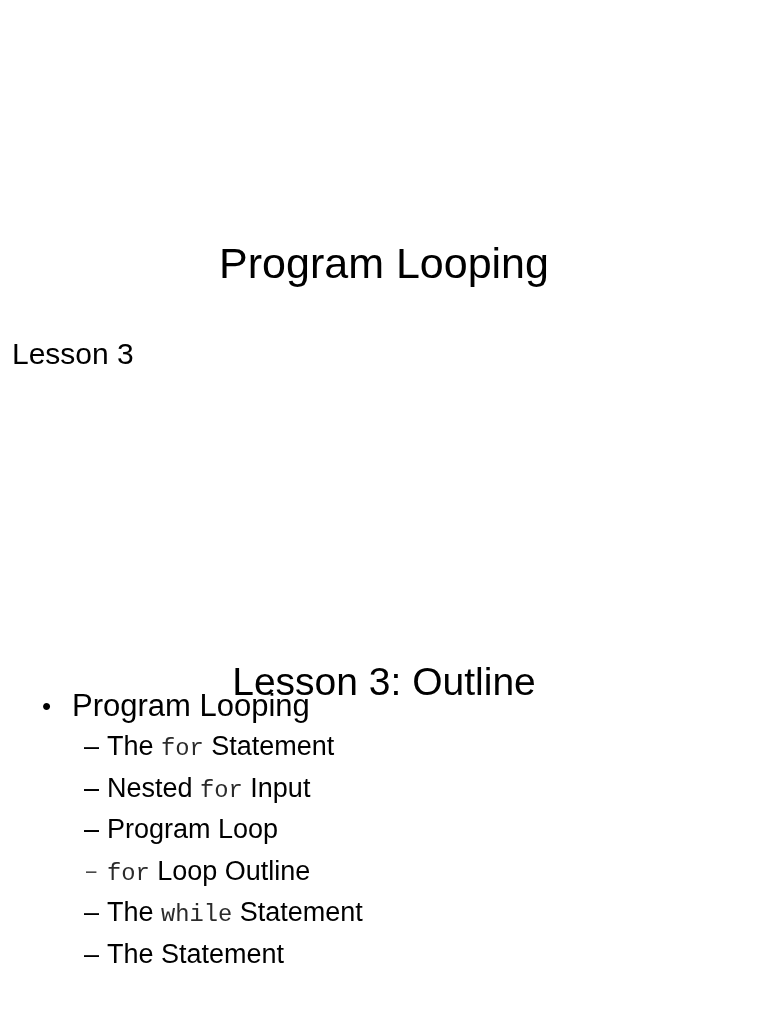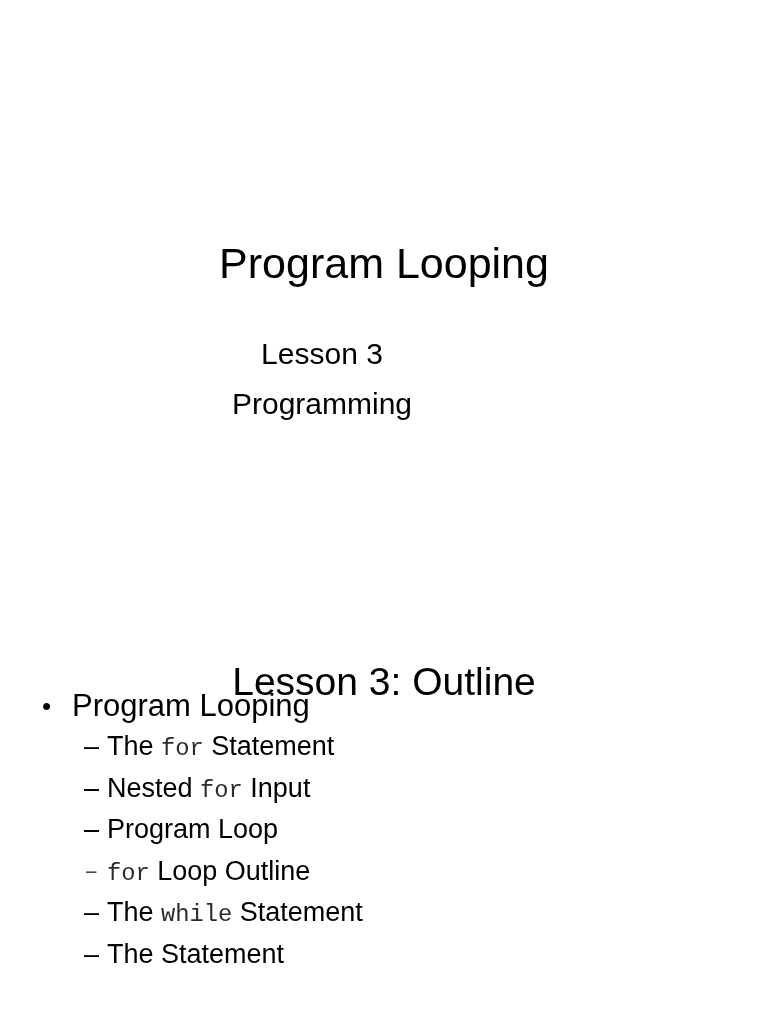"Lesson 3" .deck-subtitle-block { left: 4px -> 12px; text-align: center -> none }
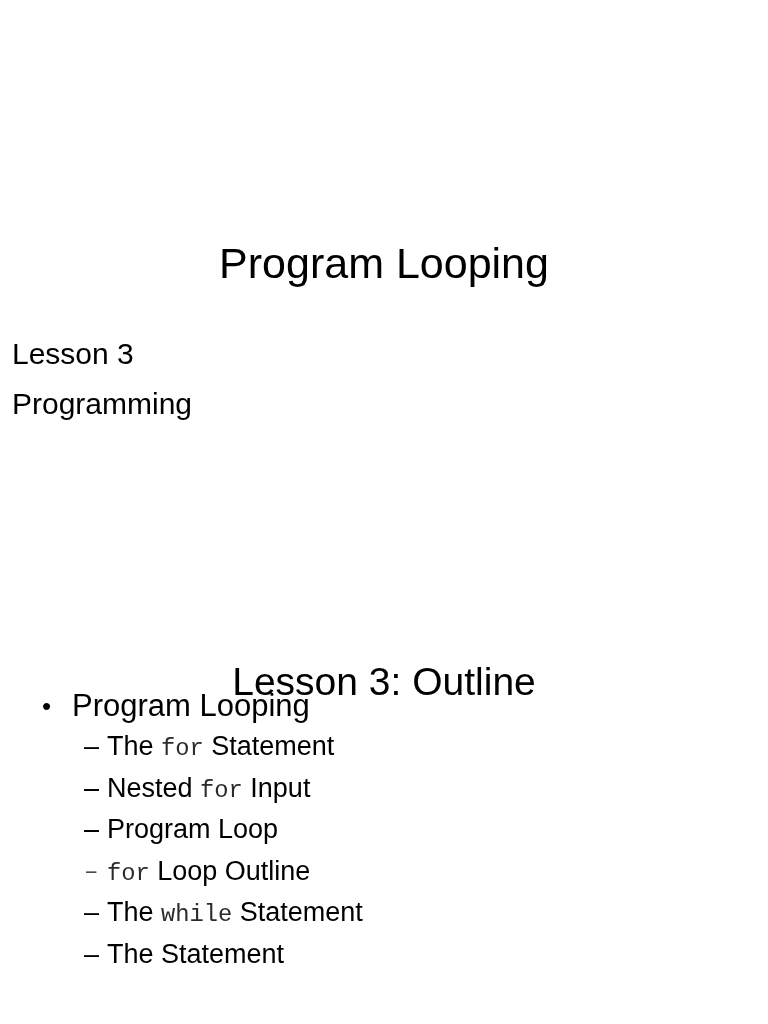"Programming" div.deck-subtitle { html: <div>Programming</div> -> none }
